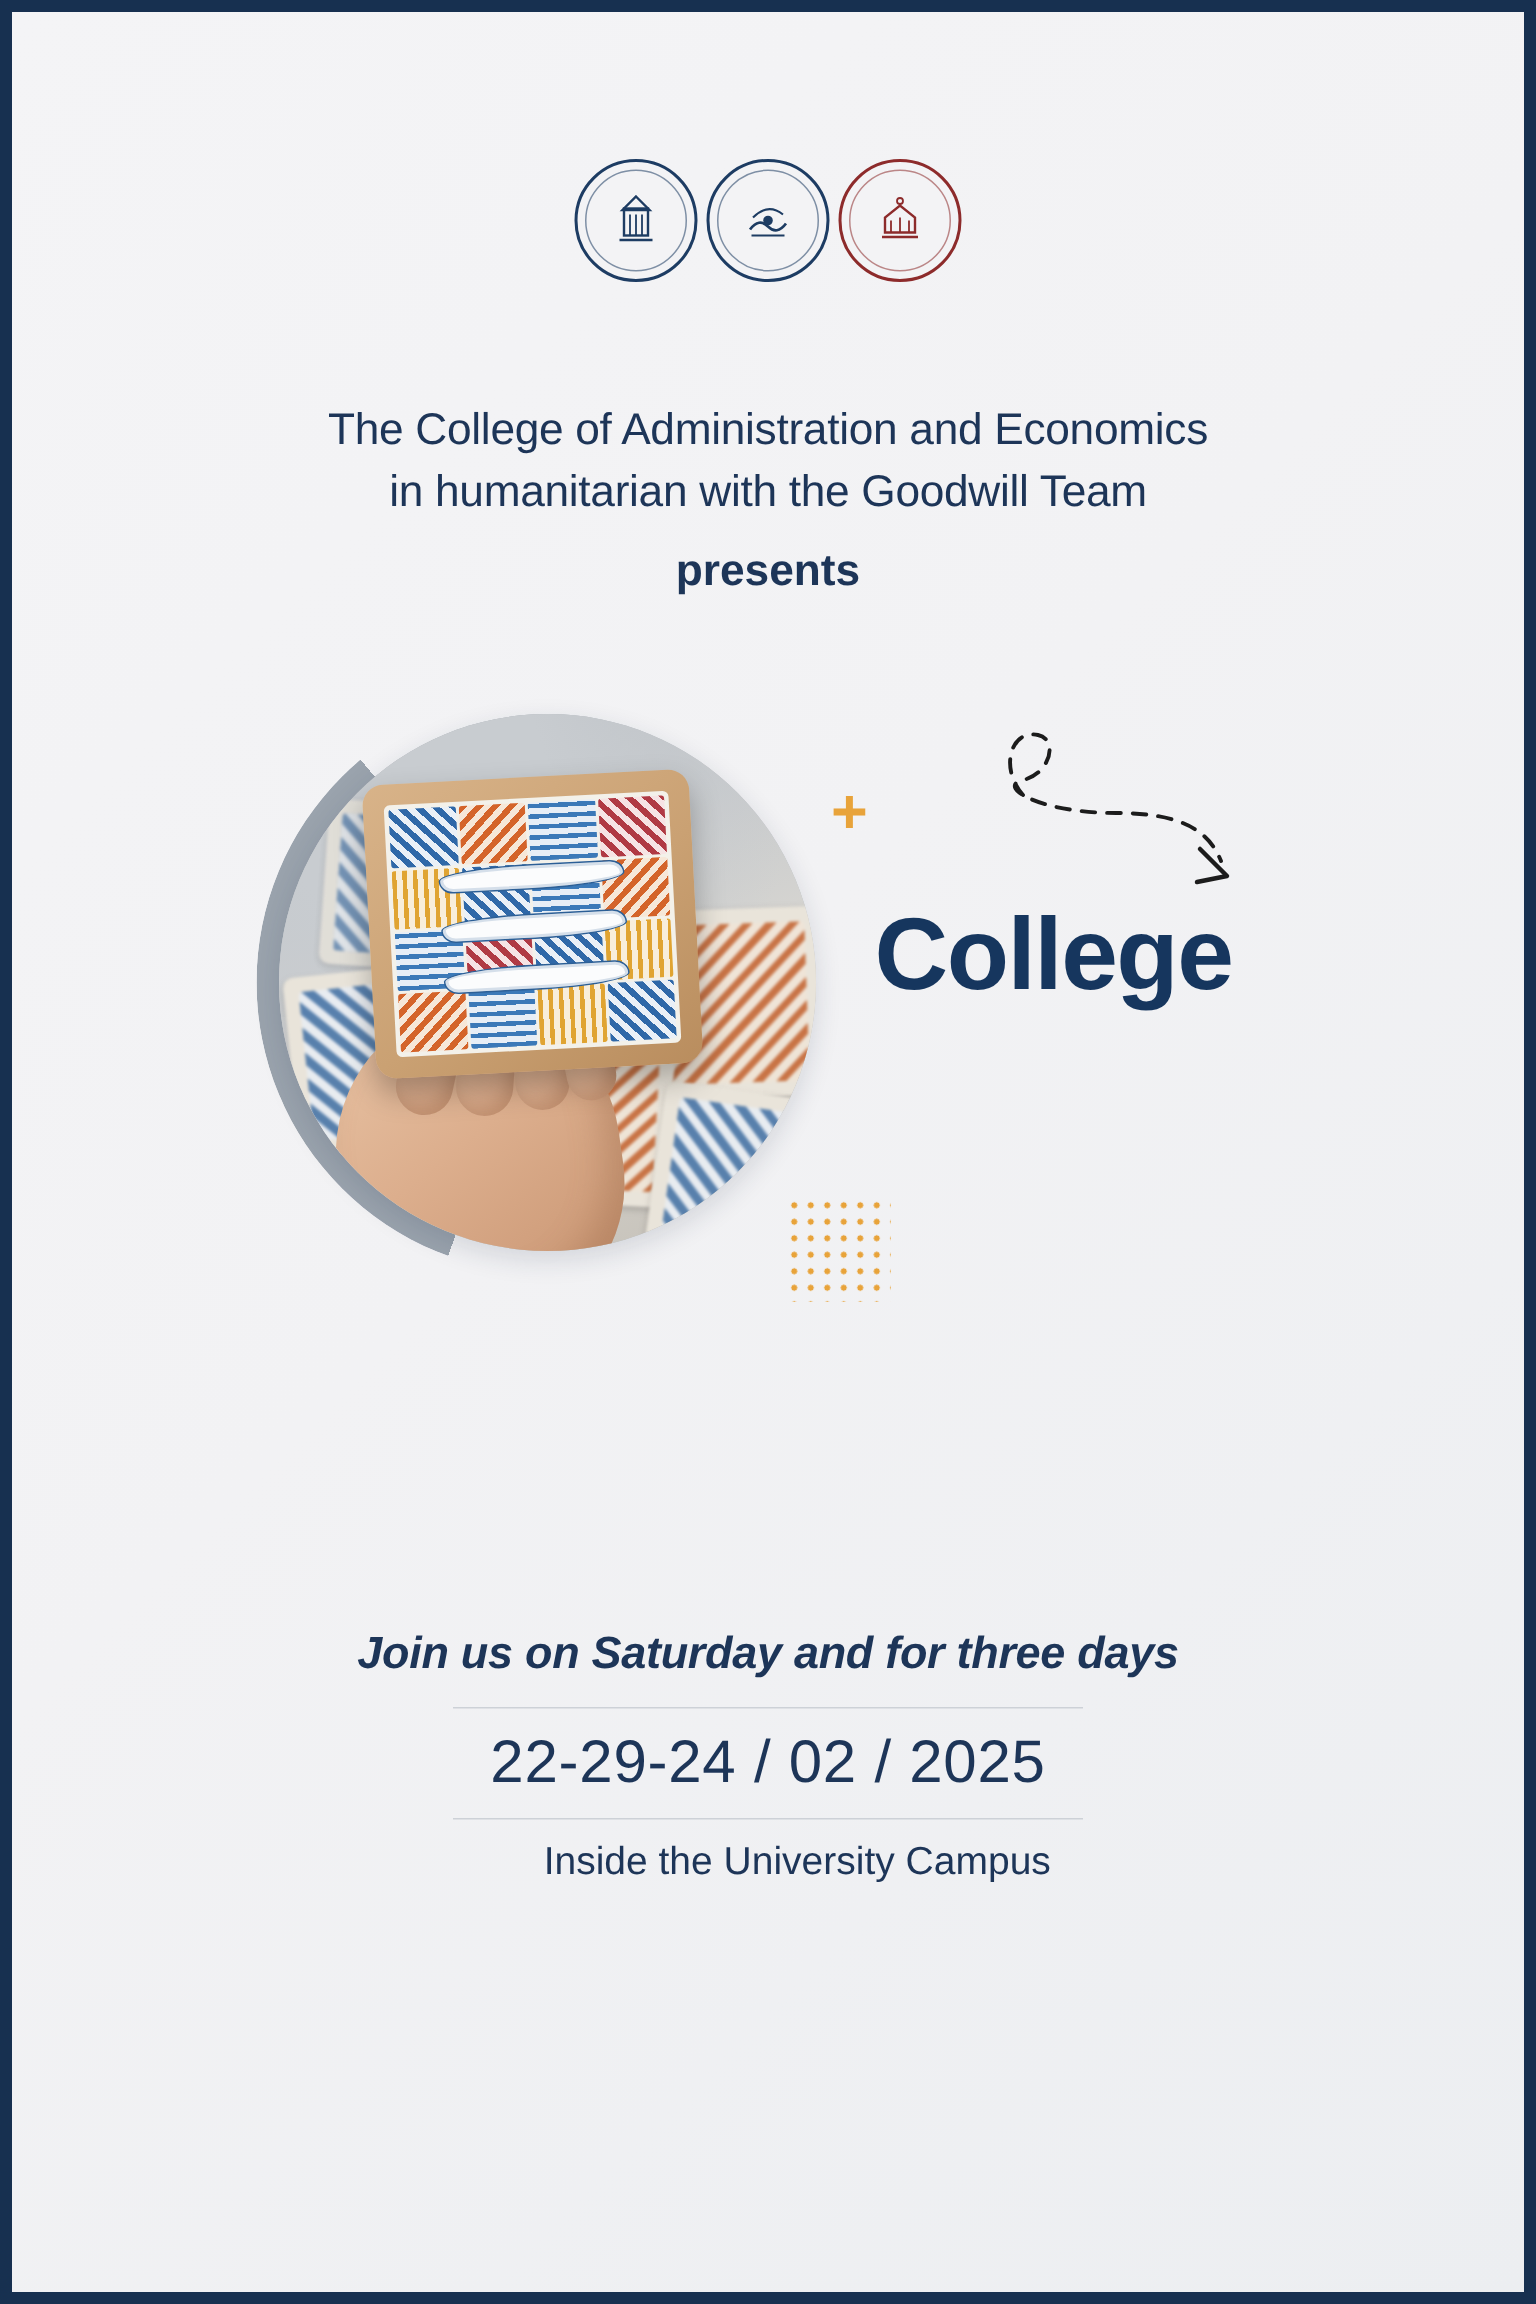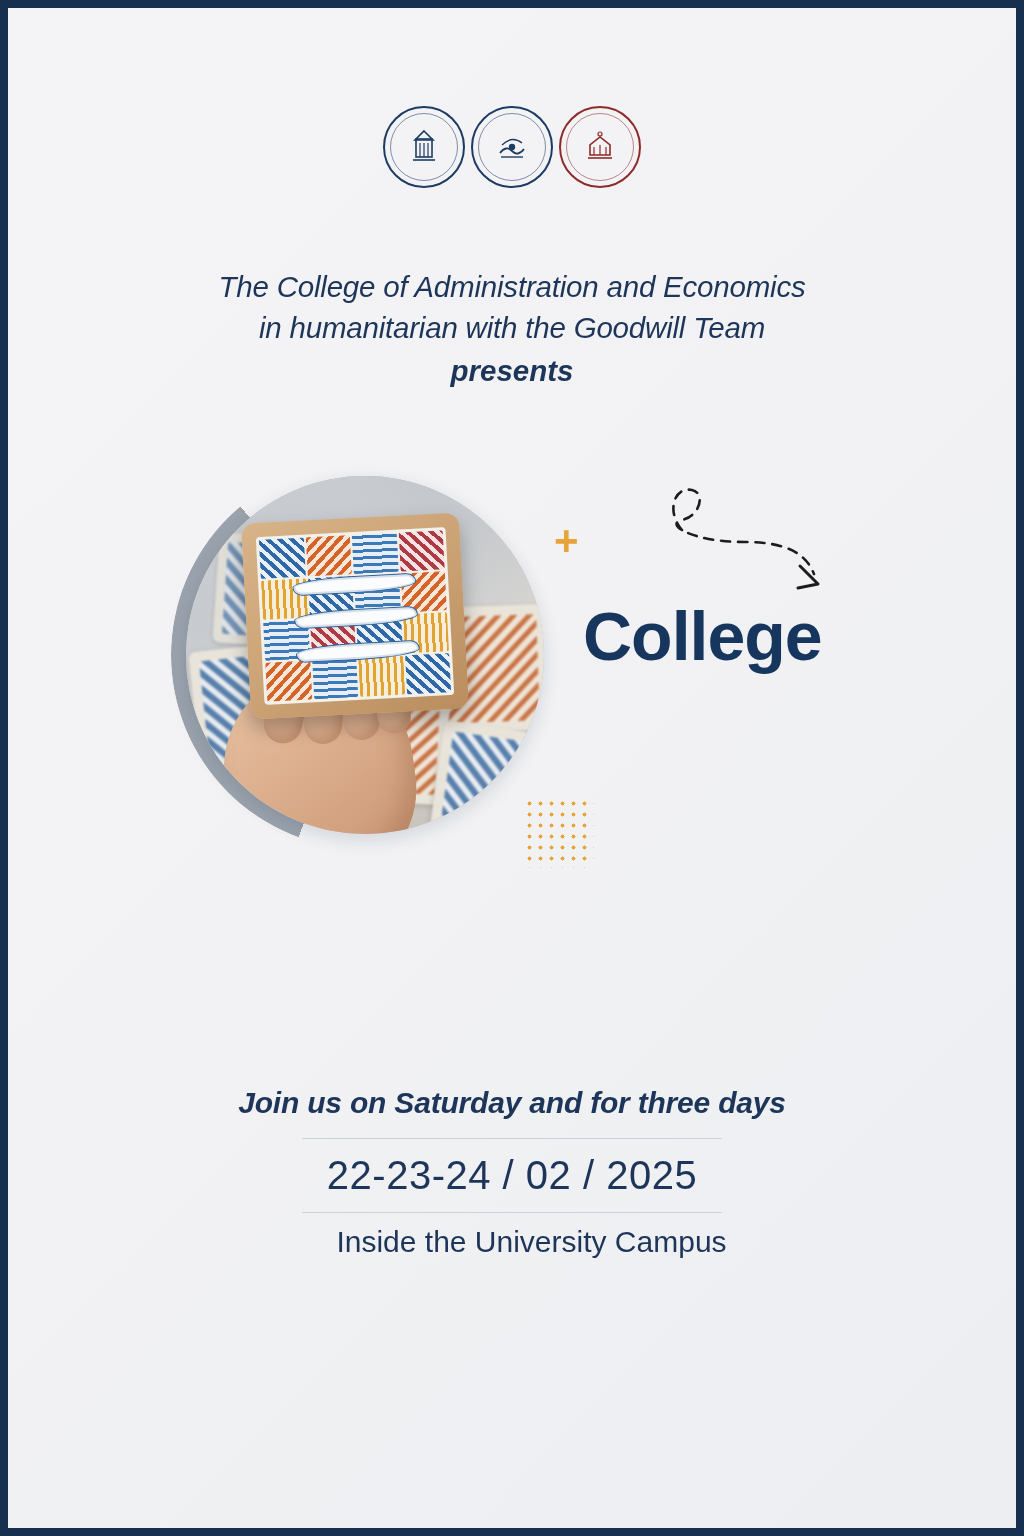"The College of Administration and" .header { font-style: italic -> none }
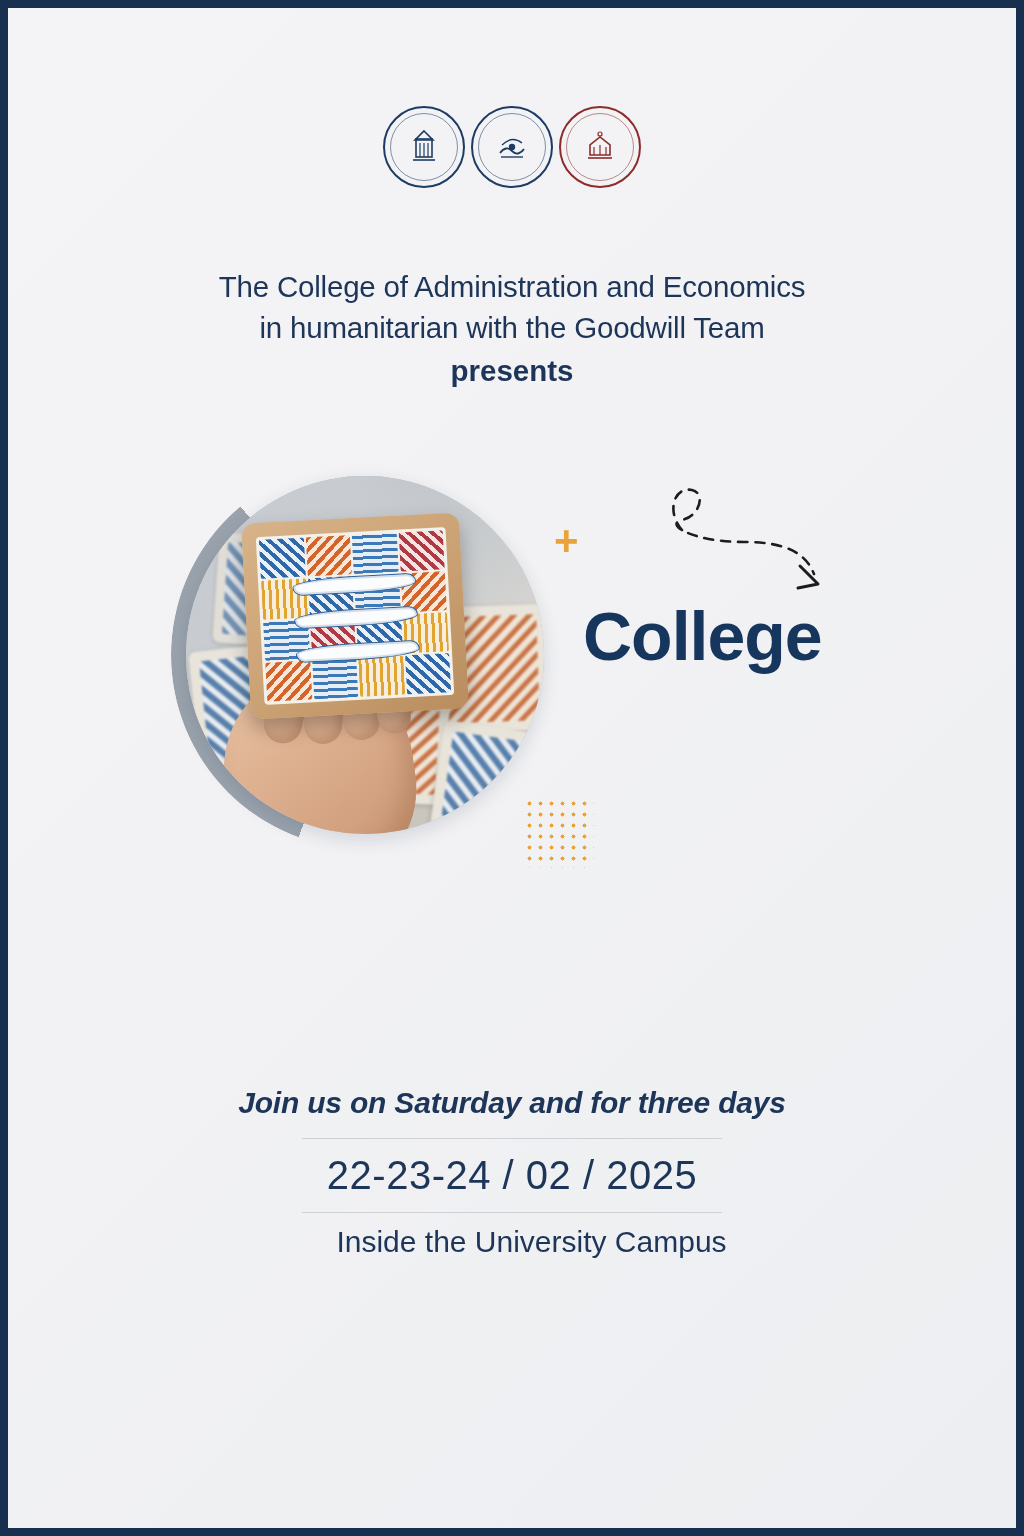"presents" .header .line3 { margin-top: 2px -> 12px }
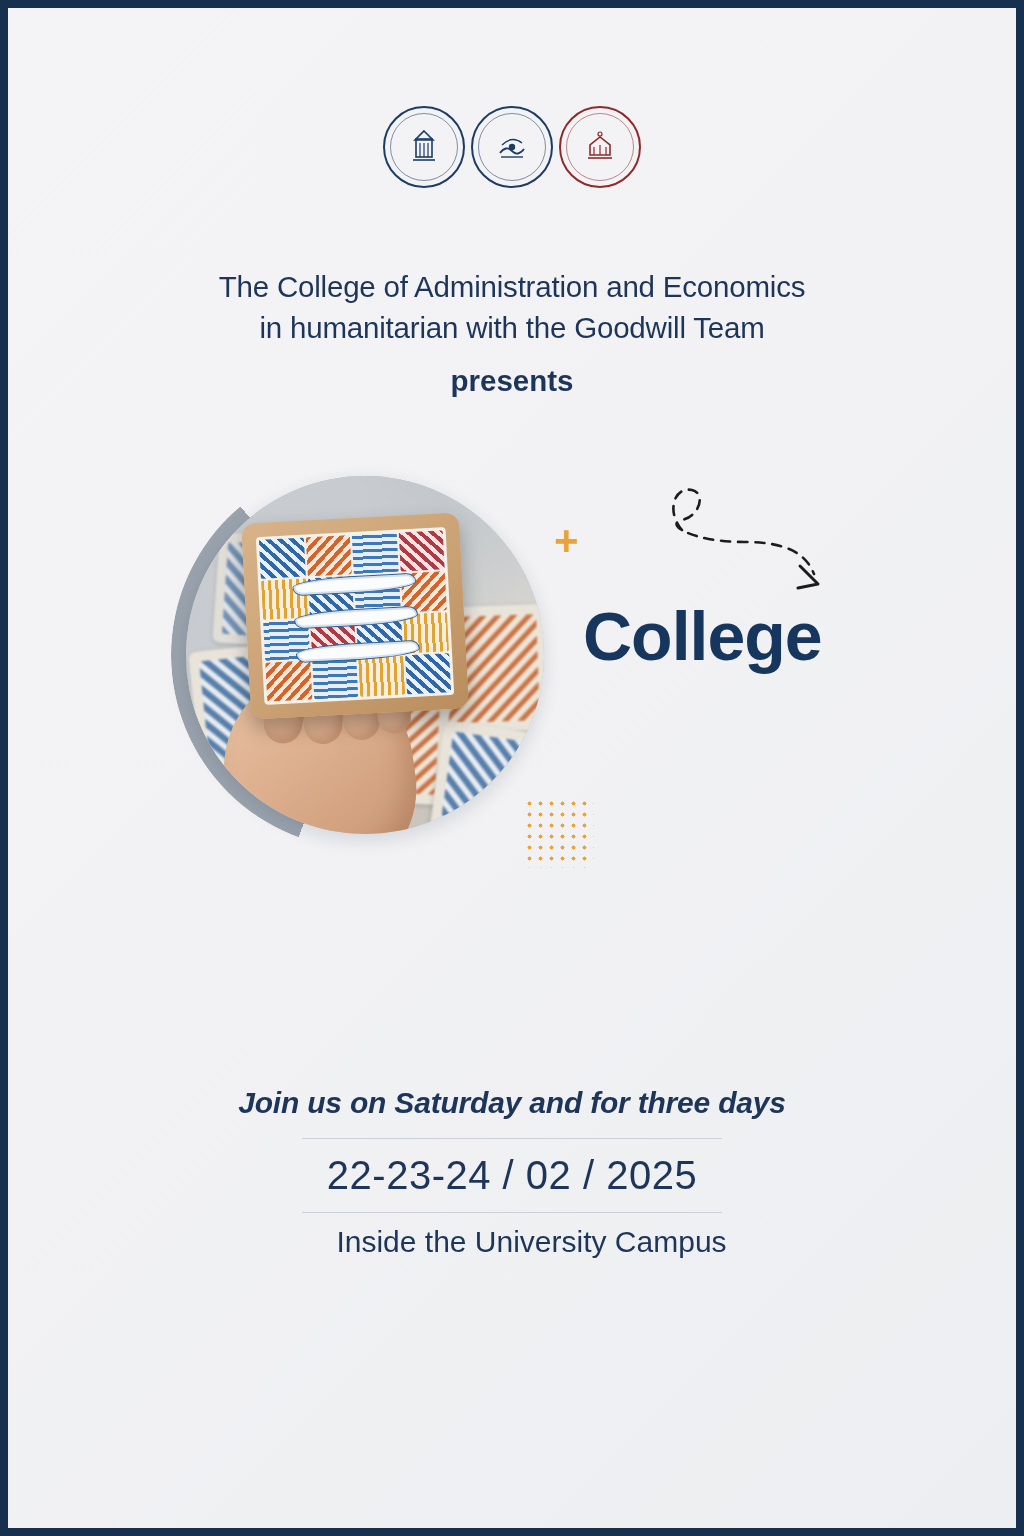"22-23-24 / 02 / 2025" div.date { text: 22-23-24 -> 22-29-24 }
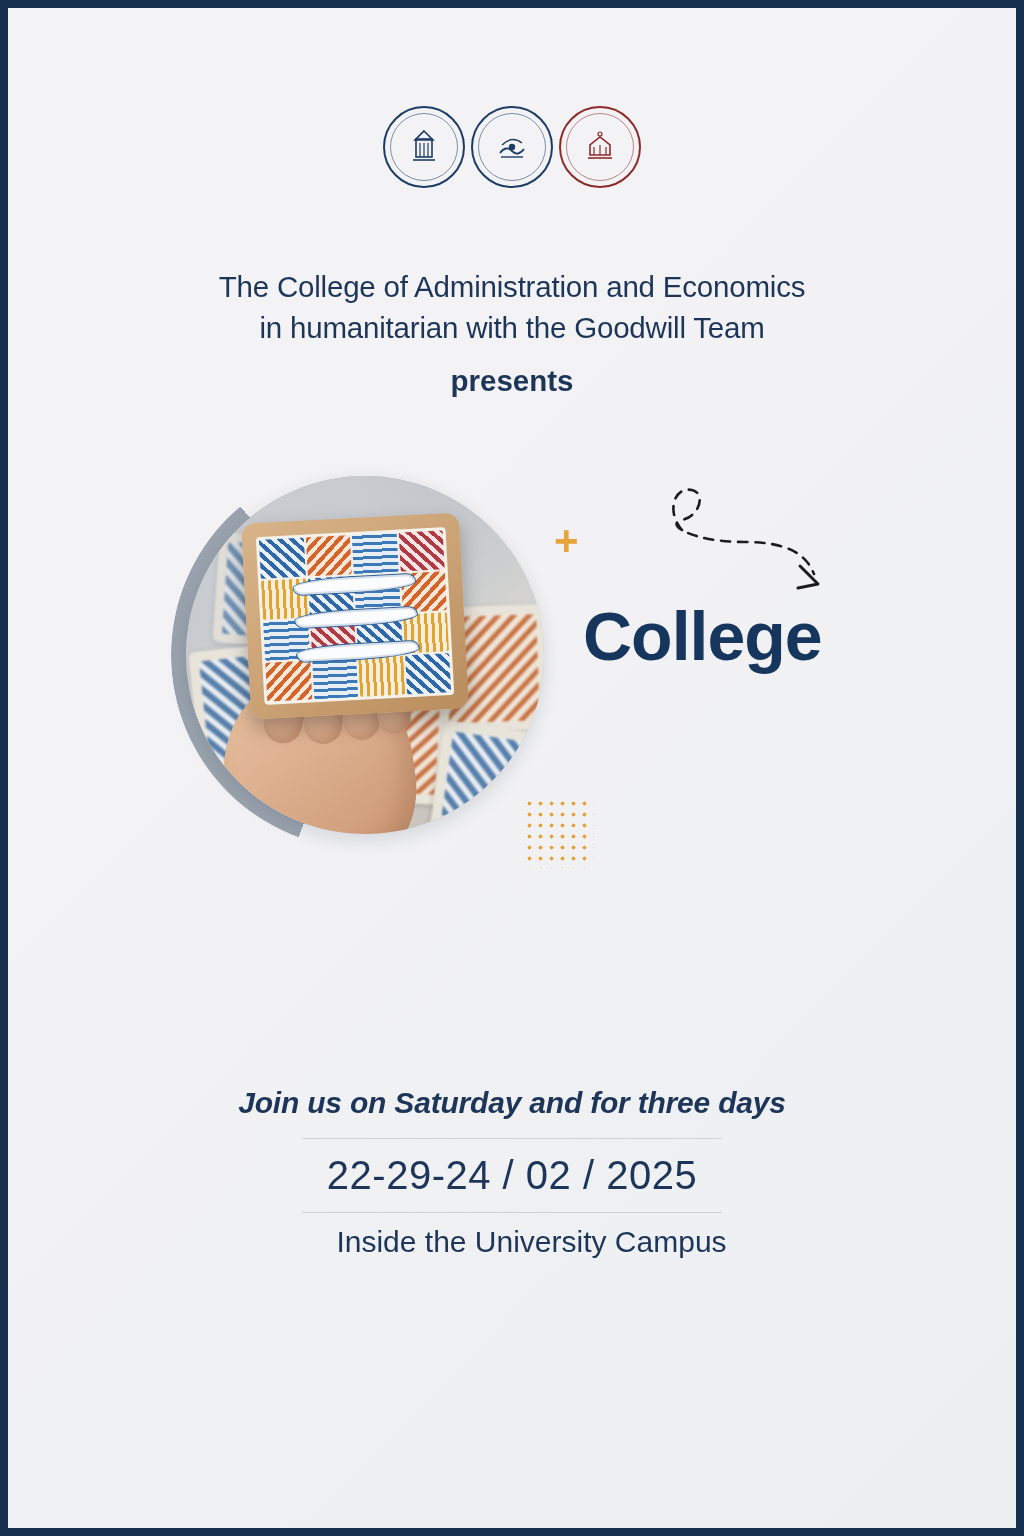"Inside the University Campus" .when .place { font-size: 30px -> 26px }
